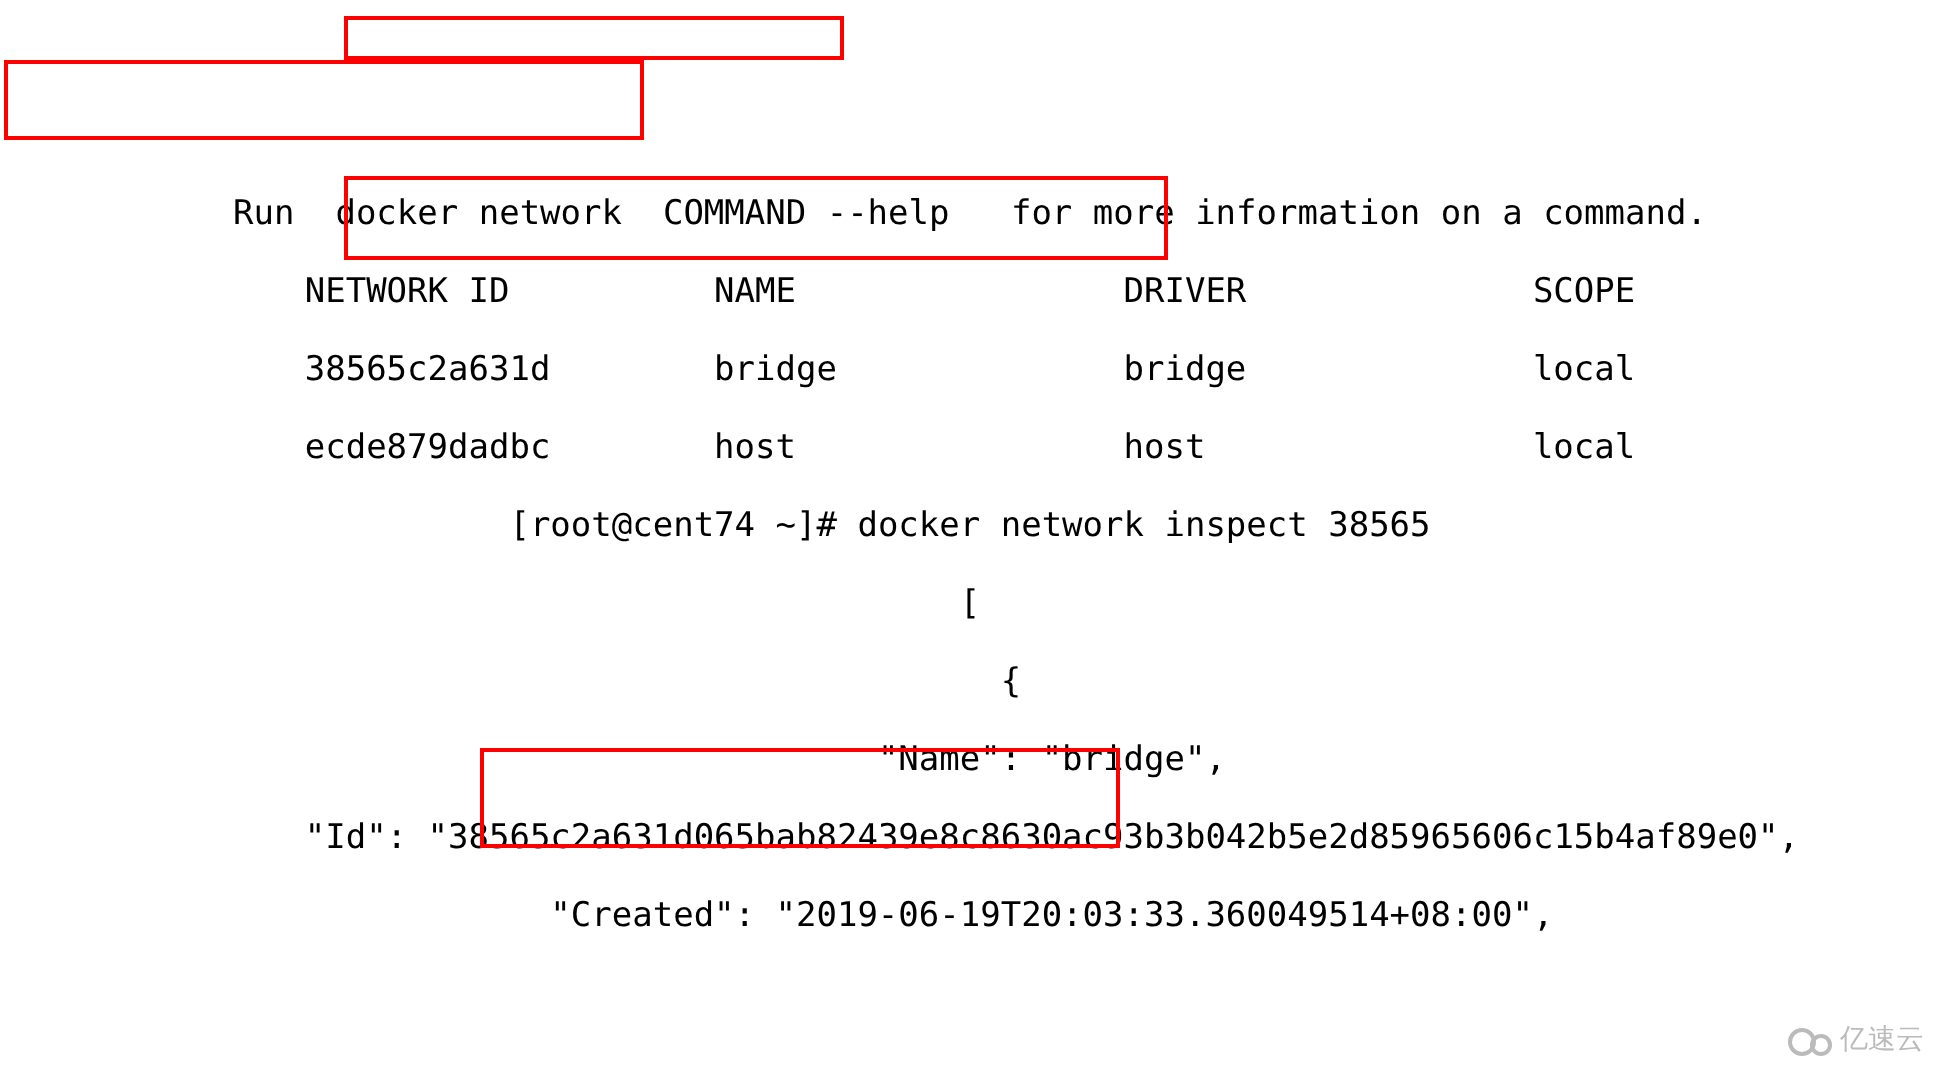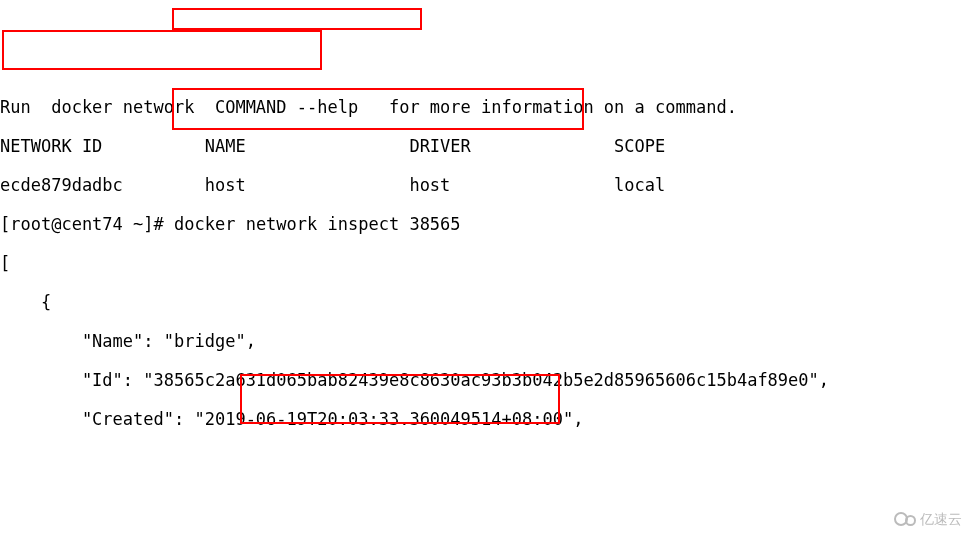"Run docker network COMMAND --help" .line { text-align: none -> center }
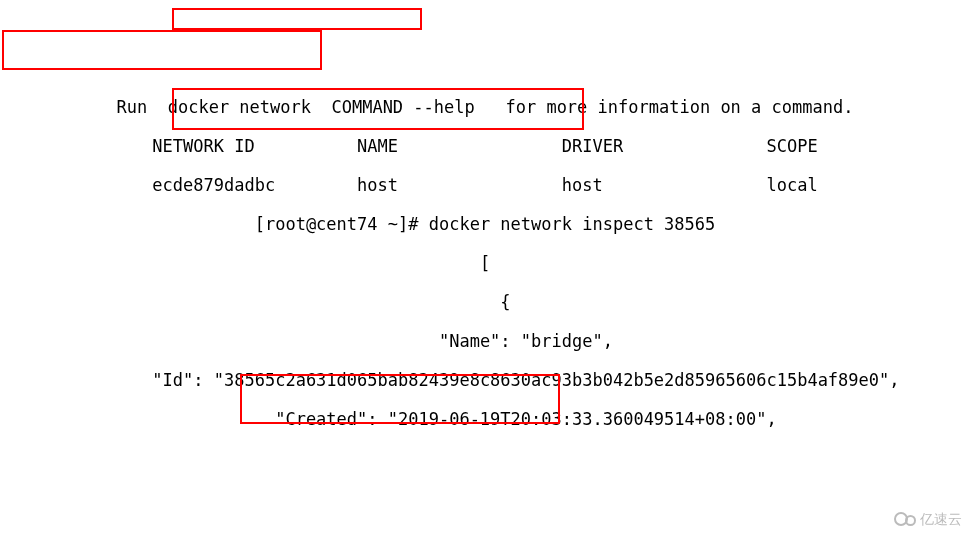"38565c2a631d bridge bridge local" div.line { html: none -> <div>38565c2a631d bridge bridge local</div> }
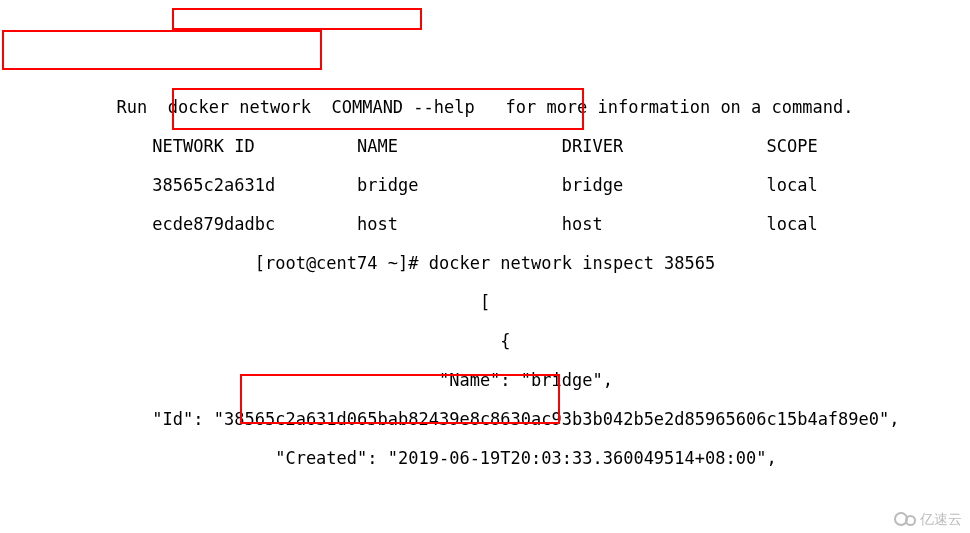"亿速云" .watermark { align-items: flex-start -> flex-end }
